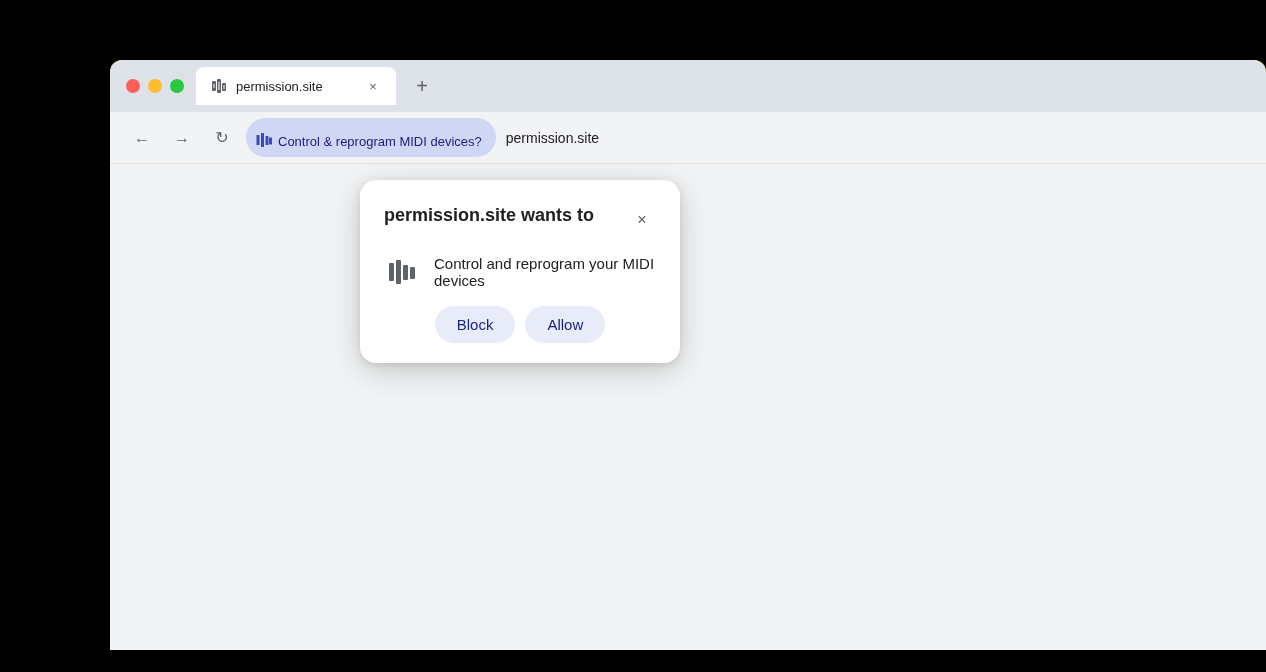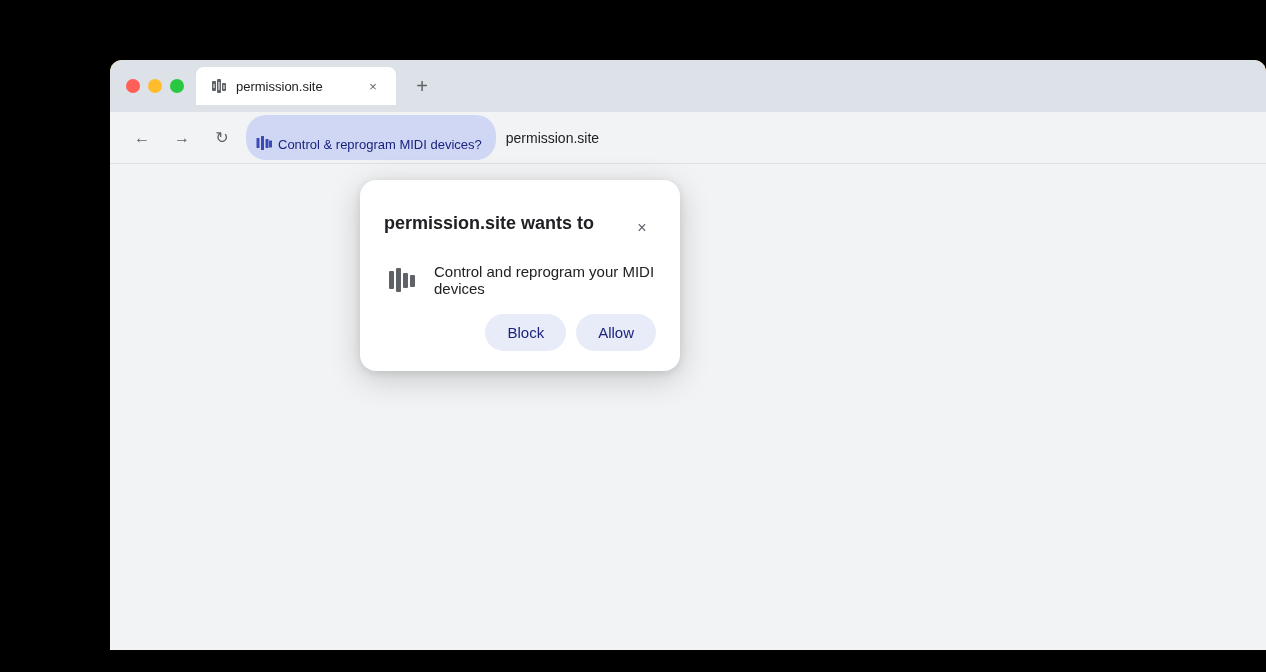"Control & reprogram MIDI devices?" .permission-pill { padding: 20px 14px 6px 10px -> 14px 14px 6px 10px }
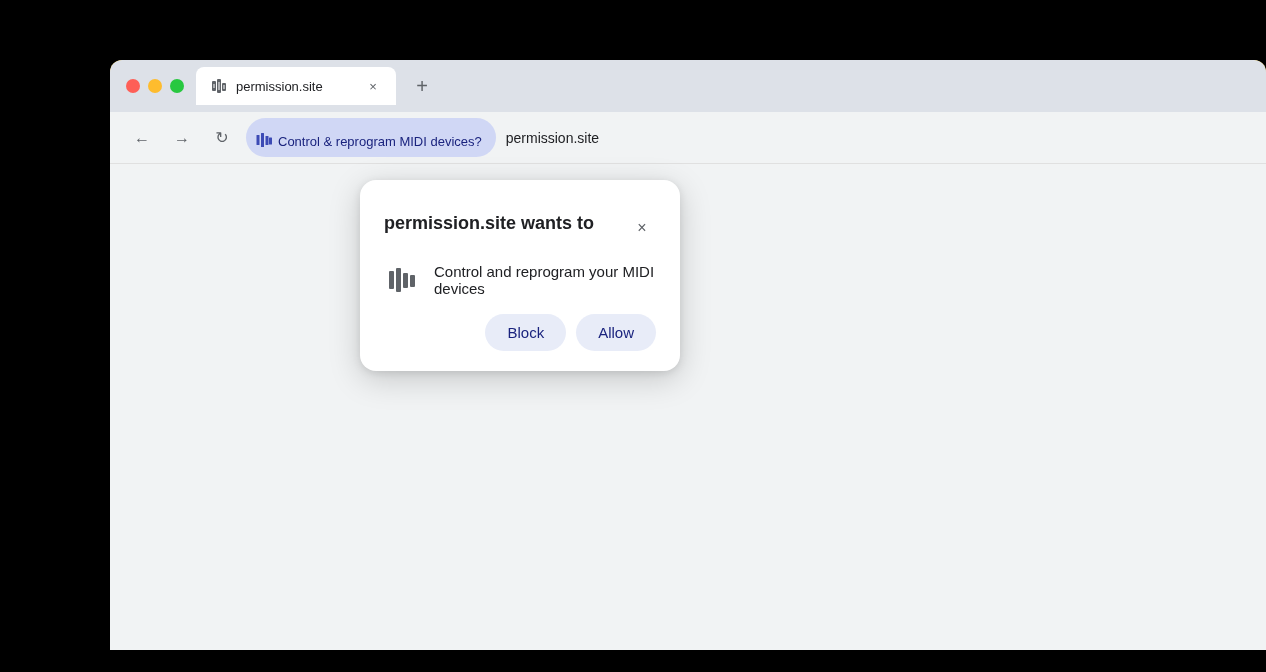"permission.site wants to" .permission-dialog { padding: 32px 24px 20px 24px -> 24px 24px 20px 24px }
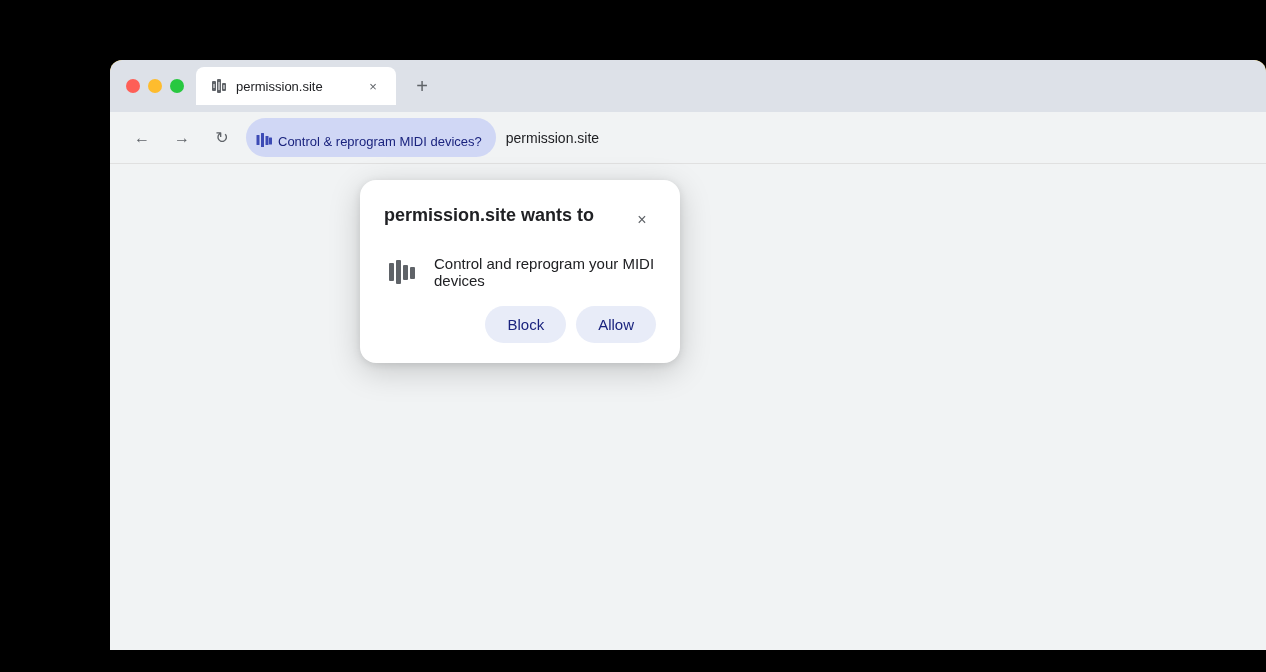"Block" .dialog-actions { justify-content: flex-end -> center }
